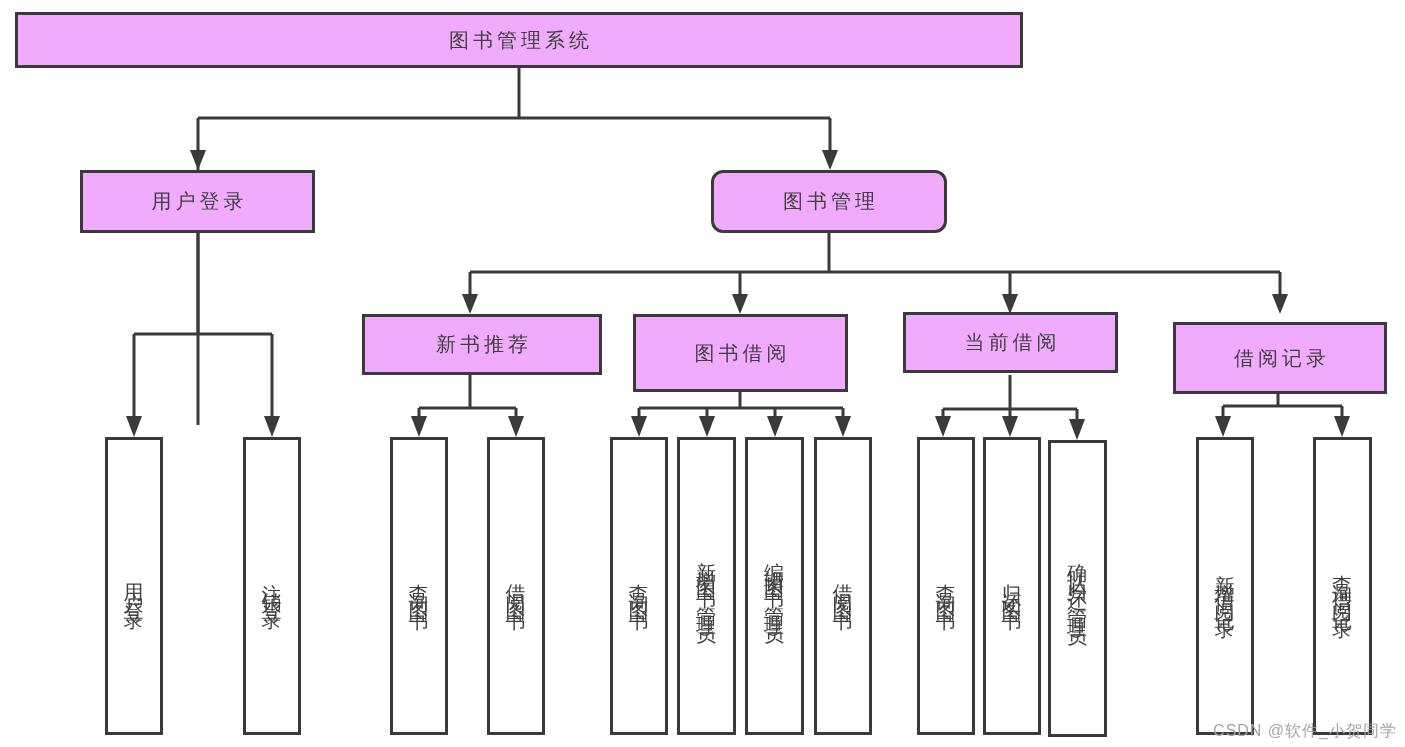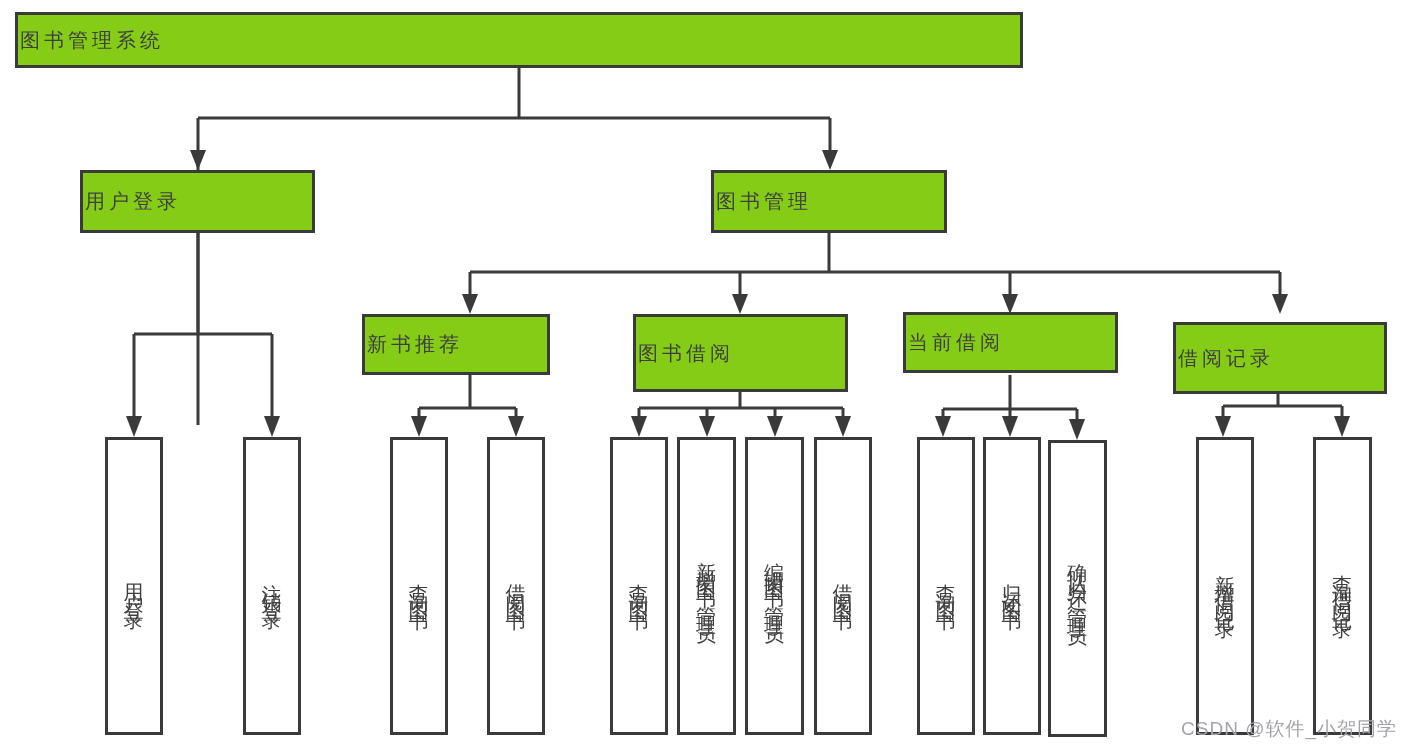"图书管理系统" .node { background: #84cc16 -> #f0abfc; justify-content: flex-start -> center }
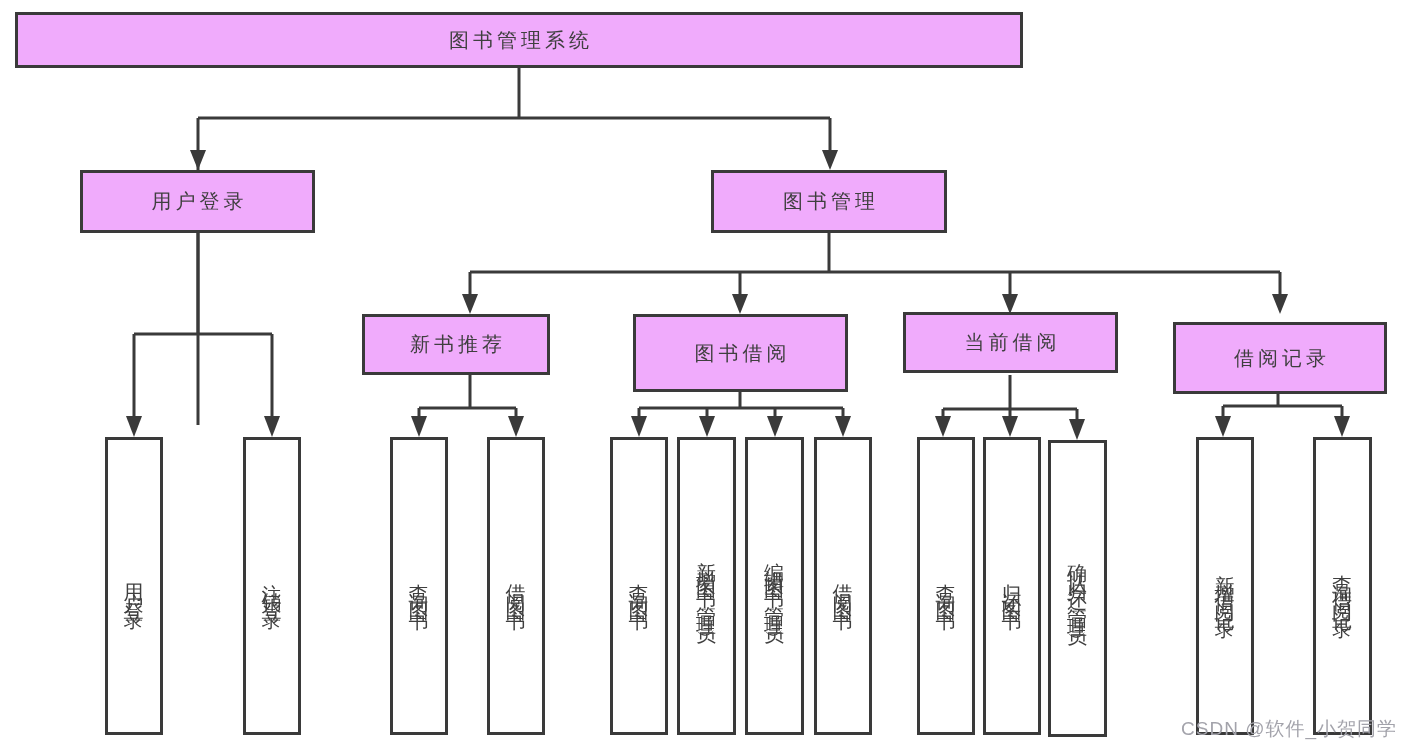"图书管理" div.node { border-radius: none -> 12px }
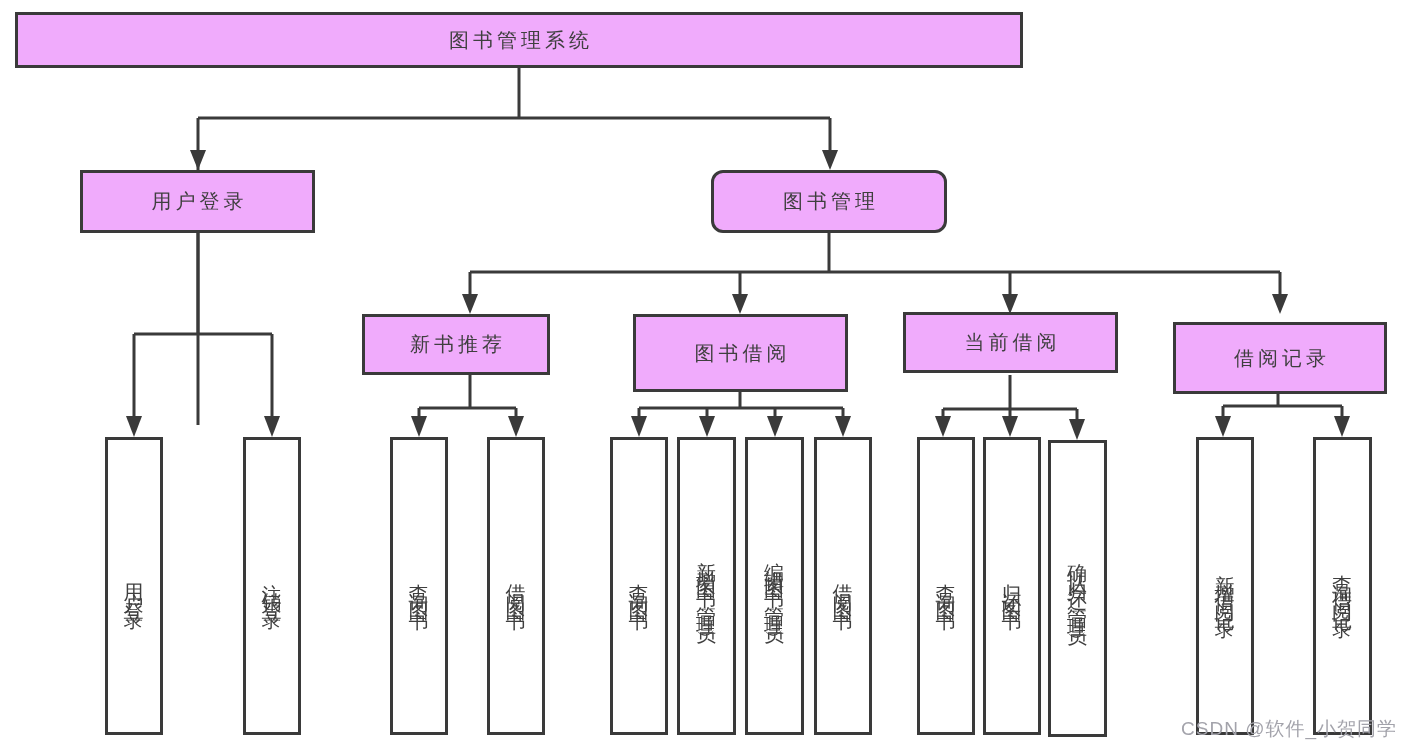"新书推荐" div.node { width: 188px -> 240px }
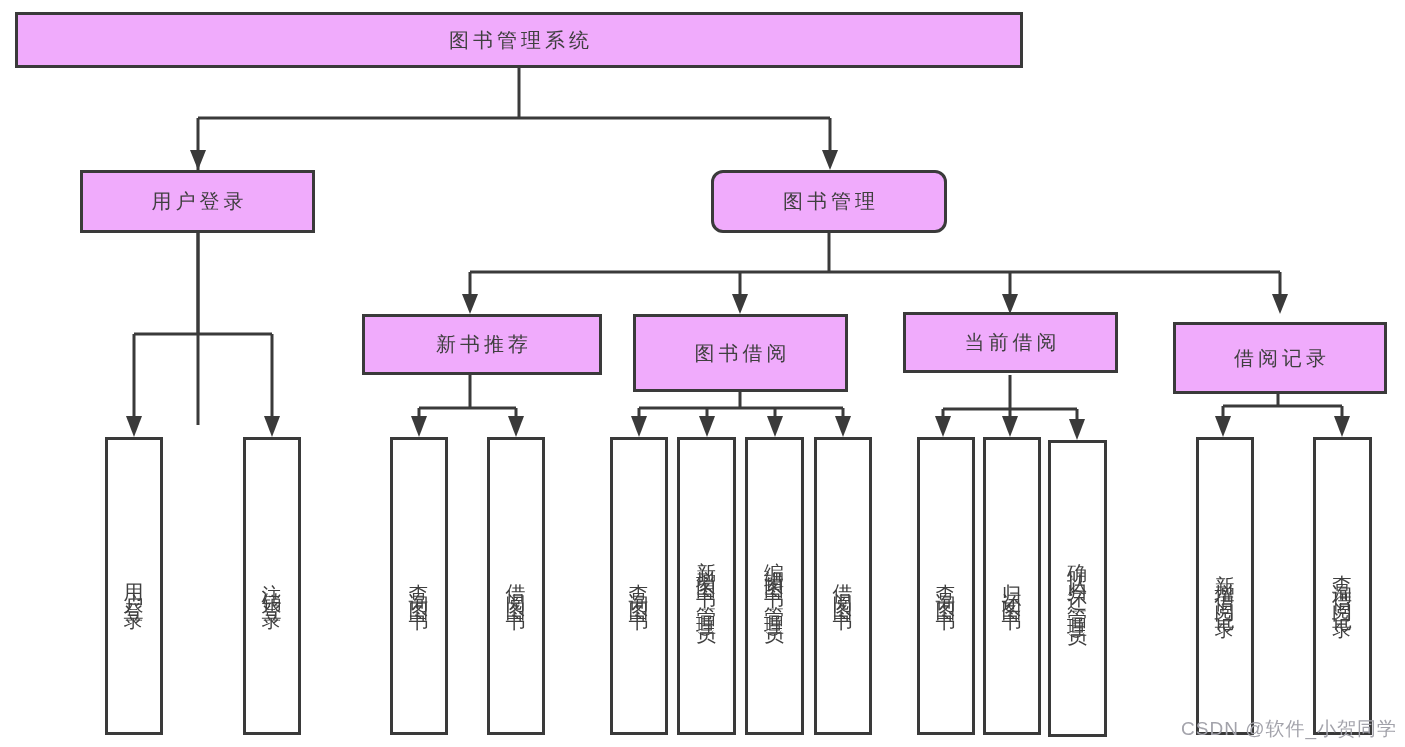"CSDN @软件_小贺同学" .watermark { font-size: 19px -> 16px }
